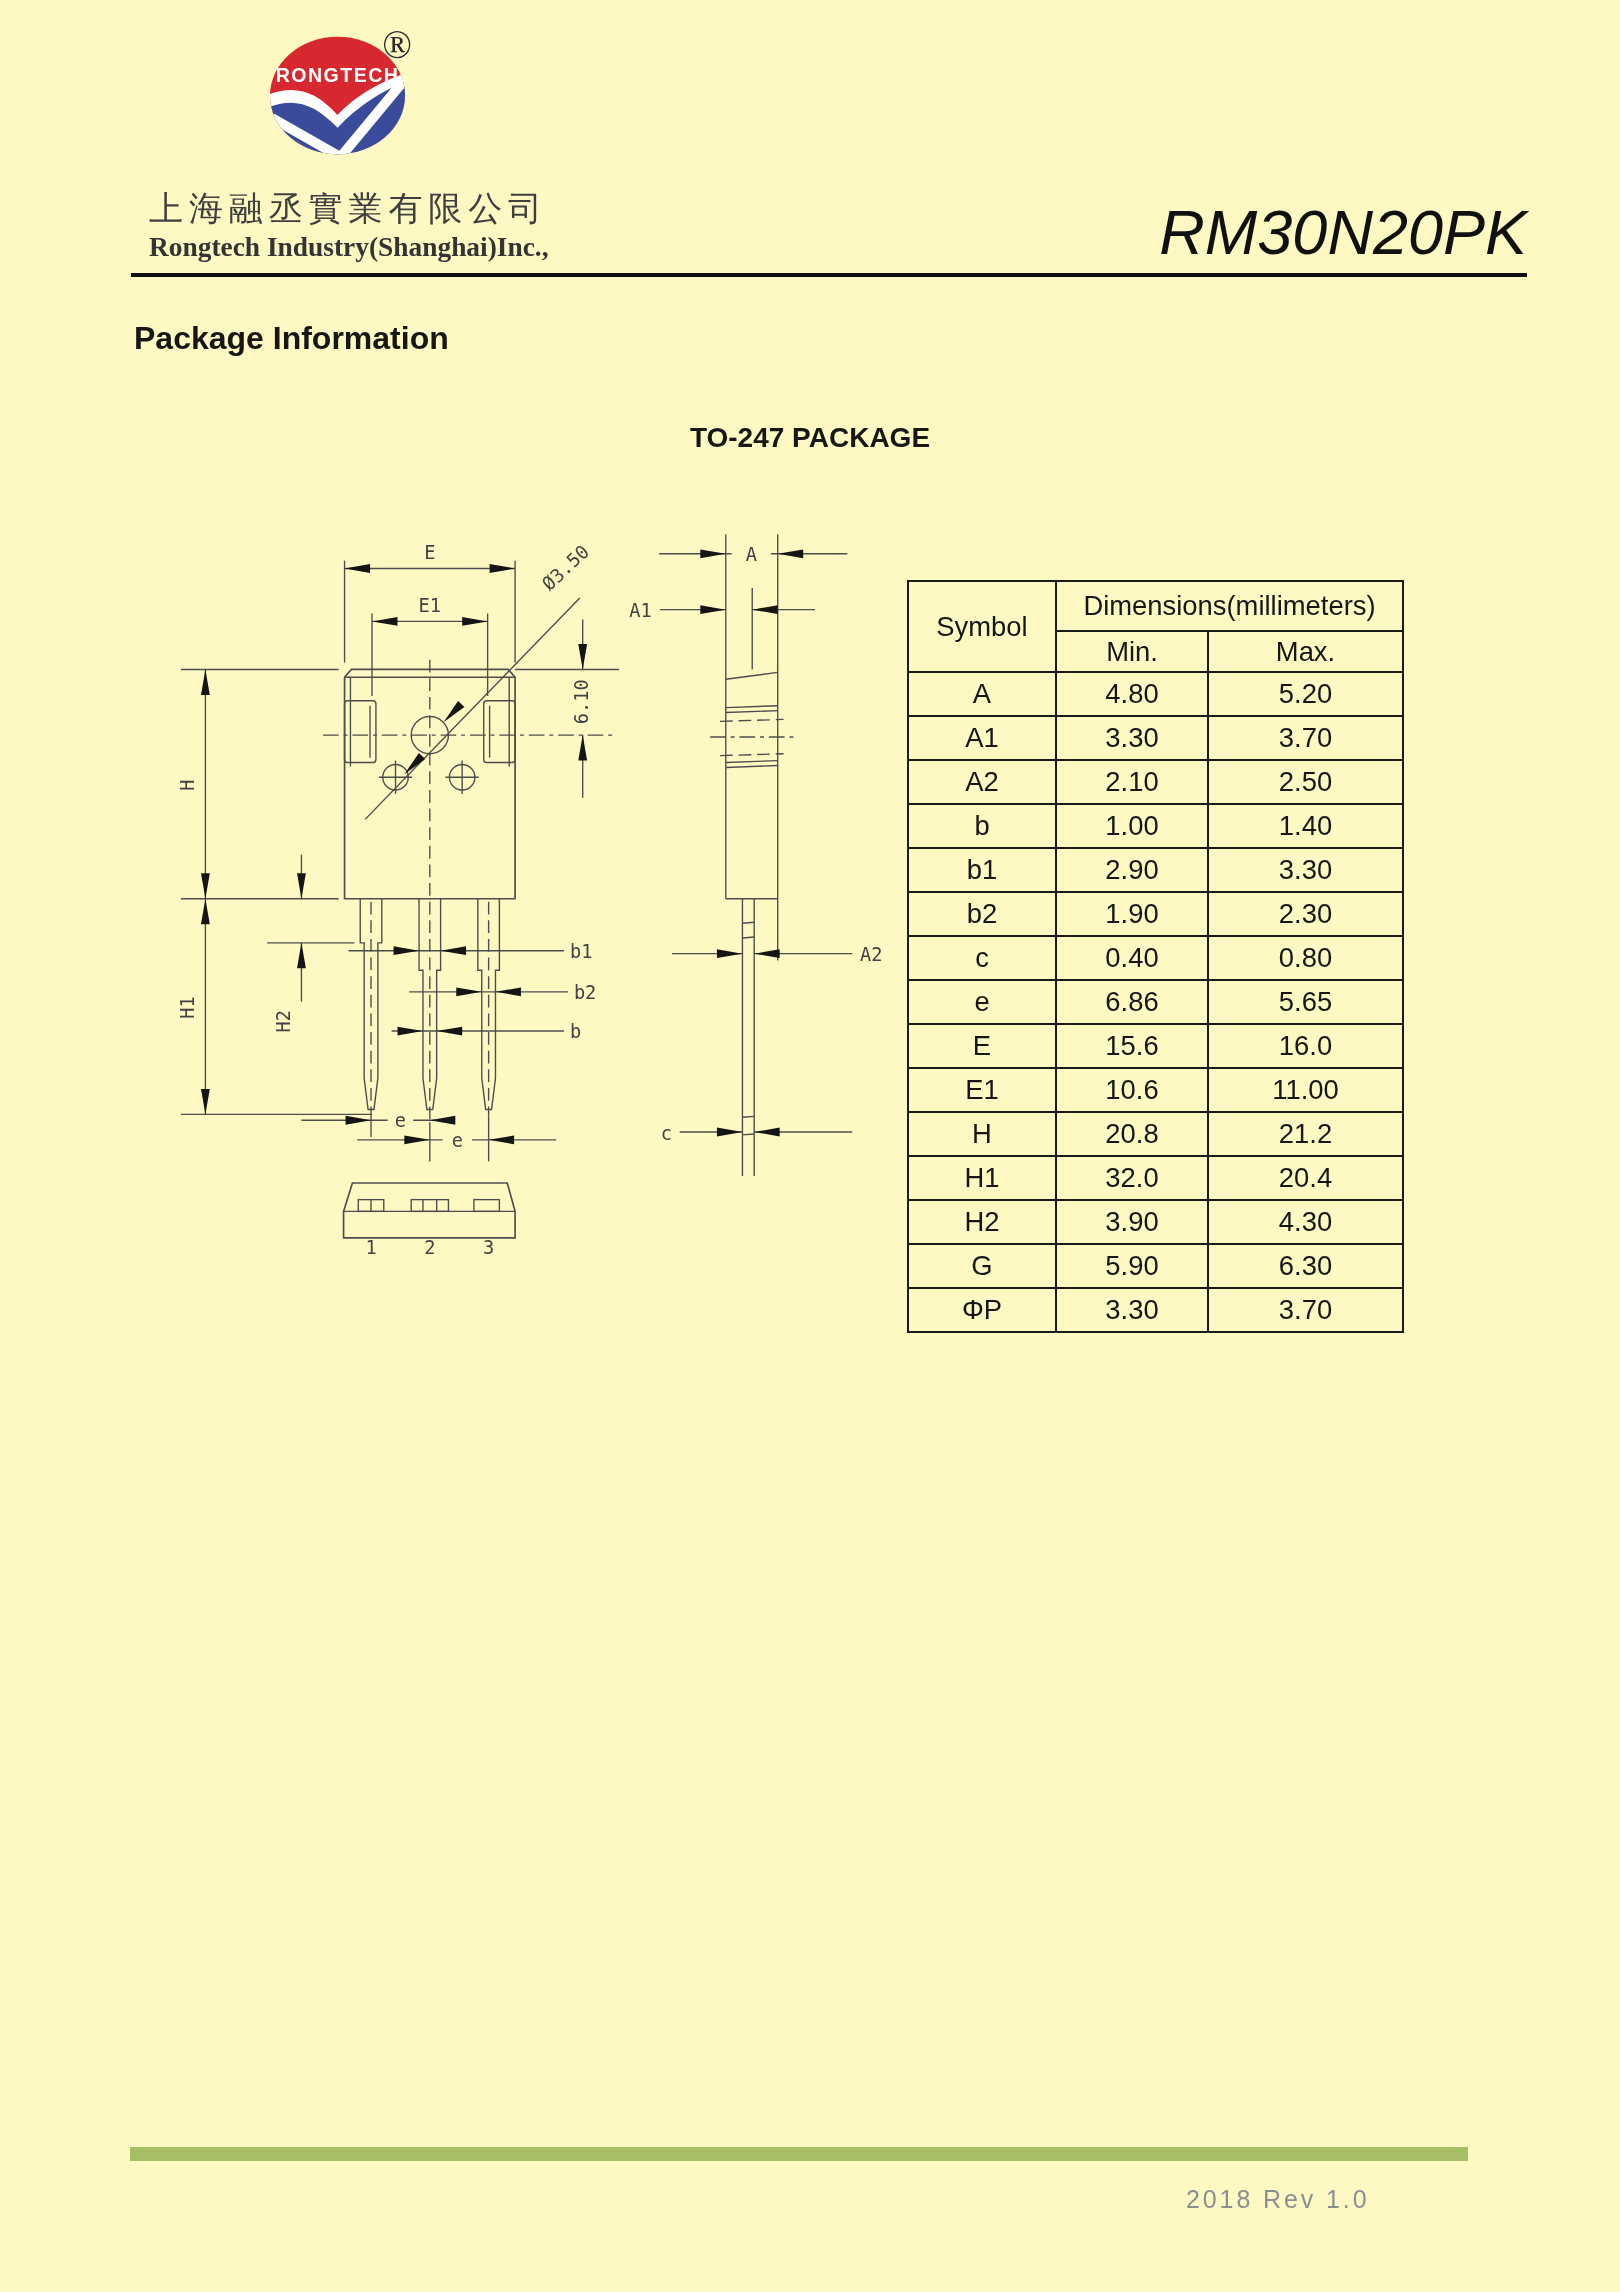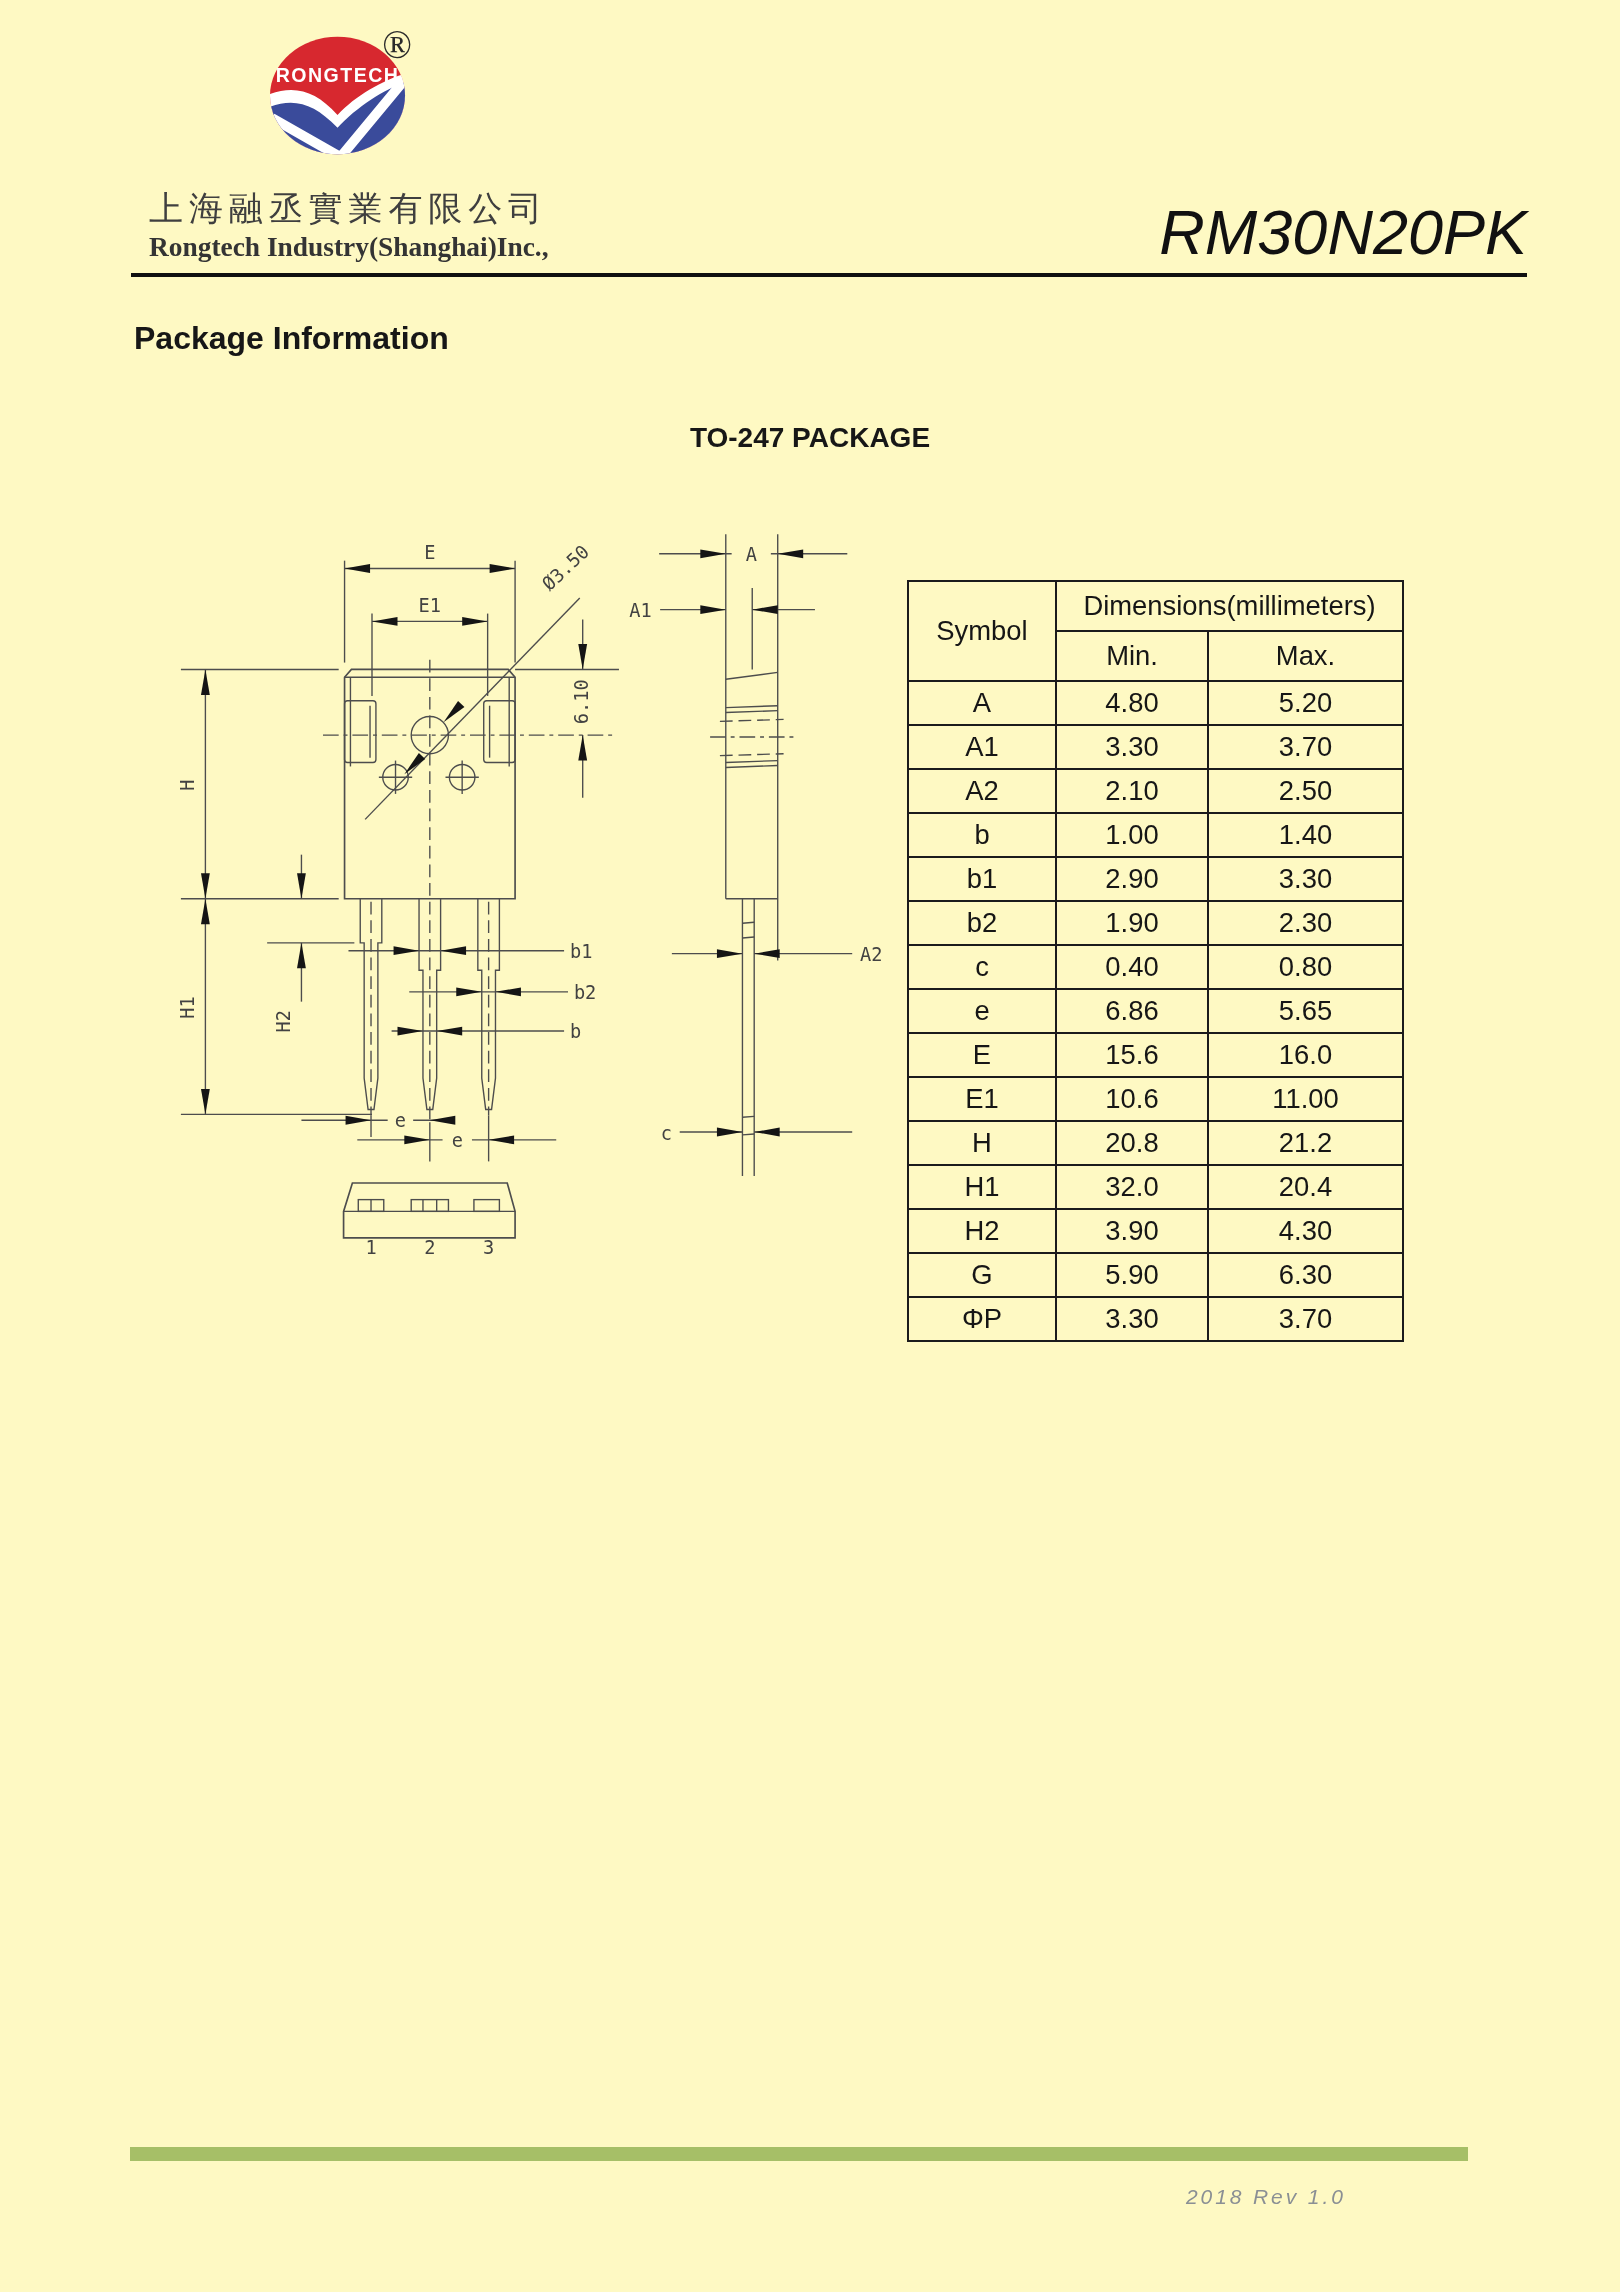"Min." #dim-table thead tr.r2 { height: 50px -> 41px }
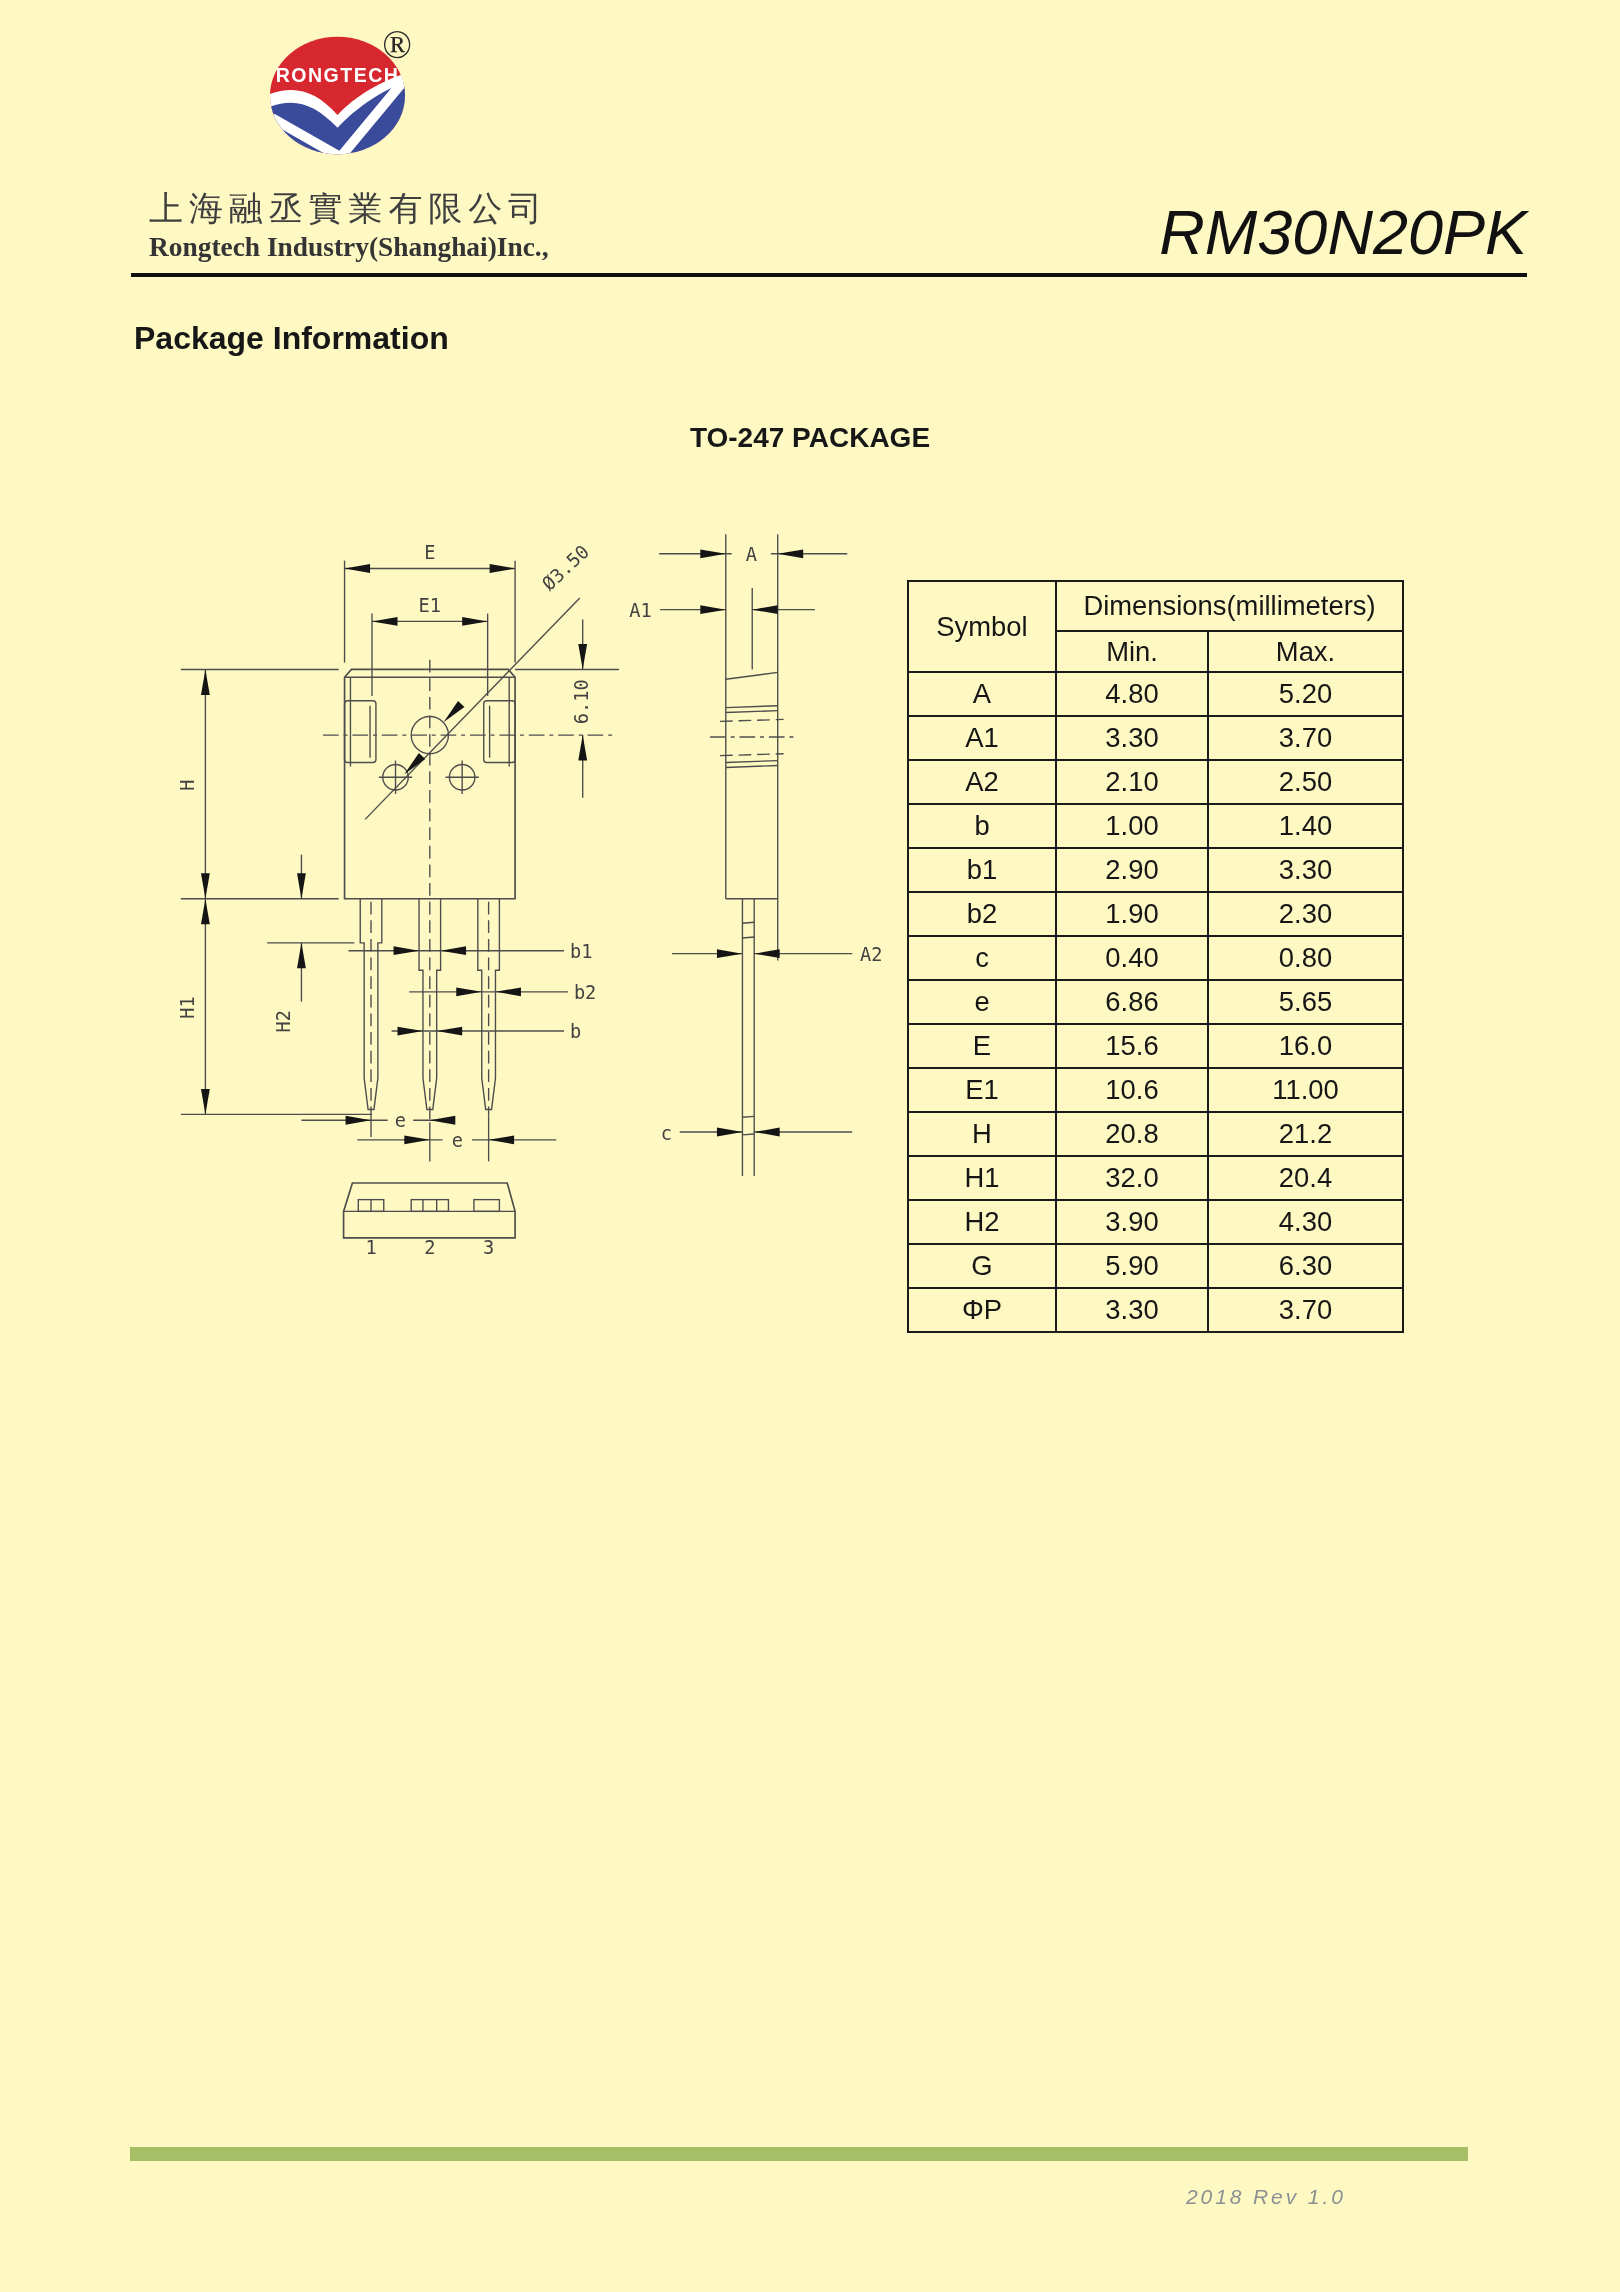"2018 Rev 1.0" #footer-rev { font-size: 21px -> 25px; font-style: italic -> none }
